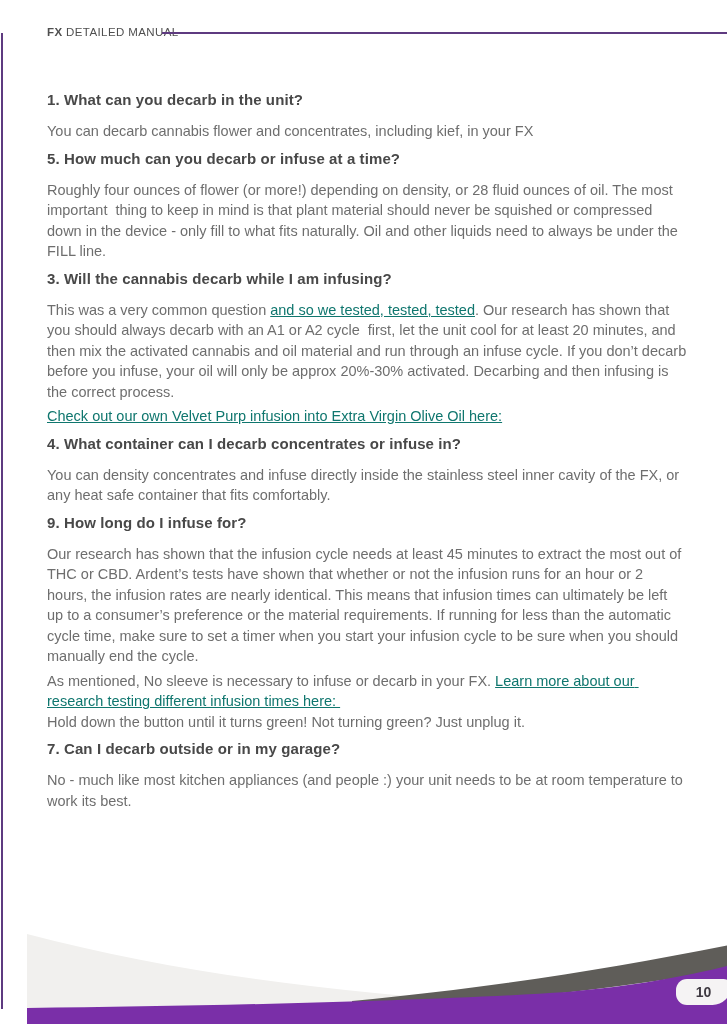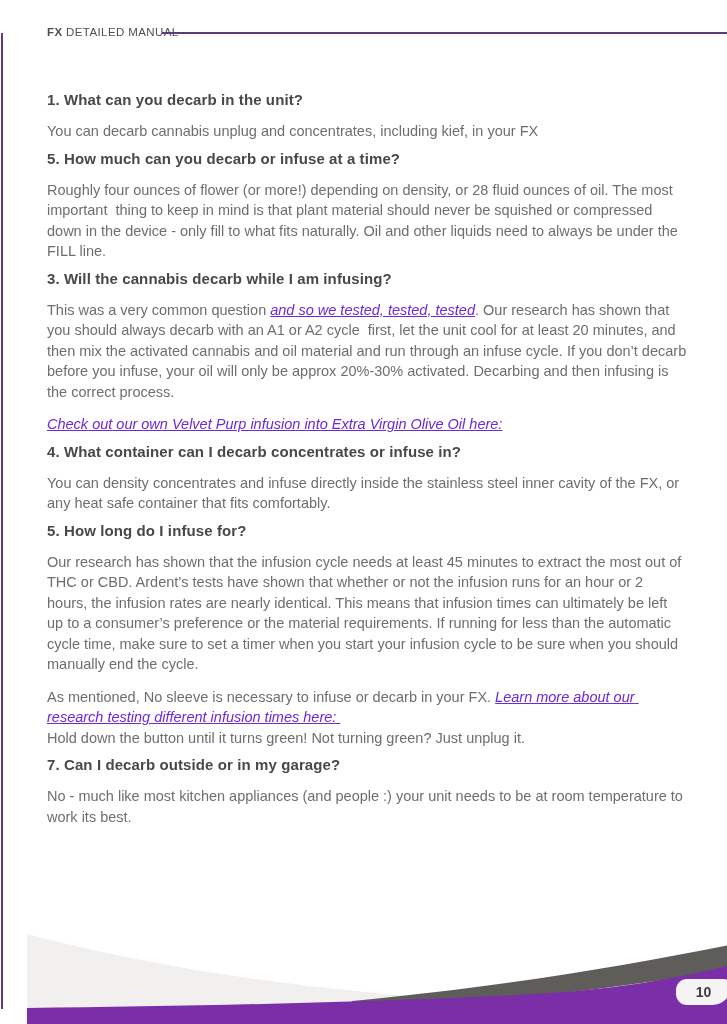"You can decarb cannabis unplug" span { text: unplug -> flower }
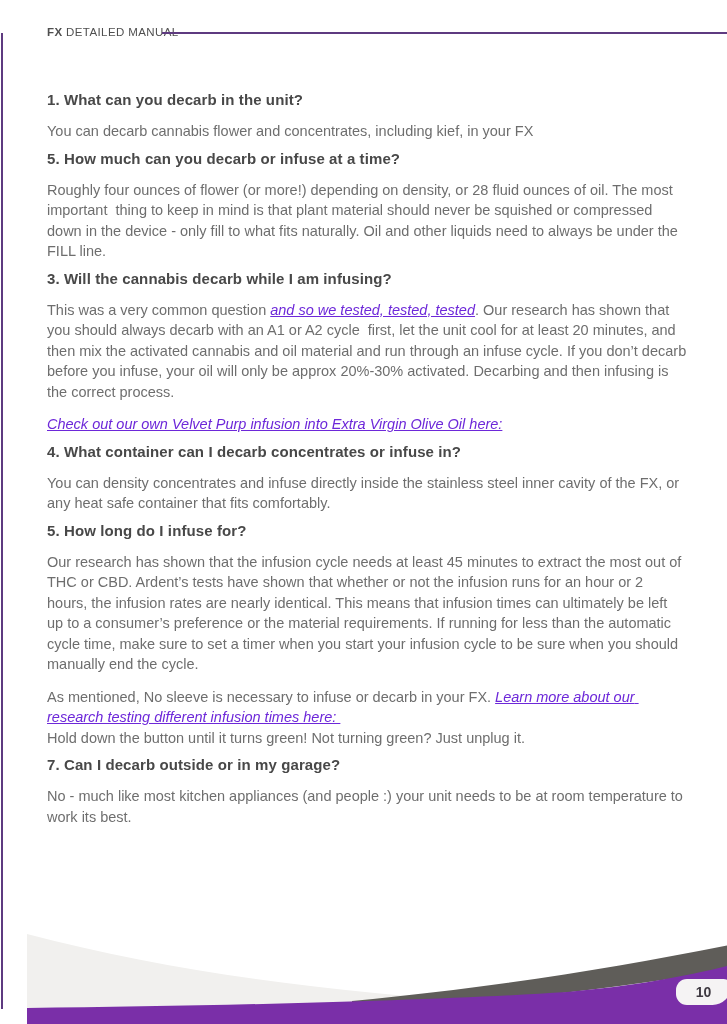"and so we tested, tested," .inline-link { color: #6d28d9 -> #0f766e; font-style: italic -> none }
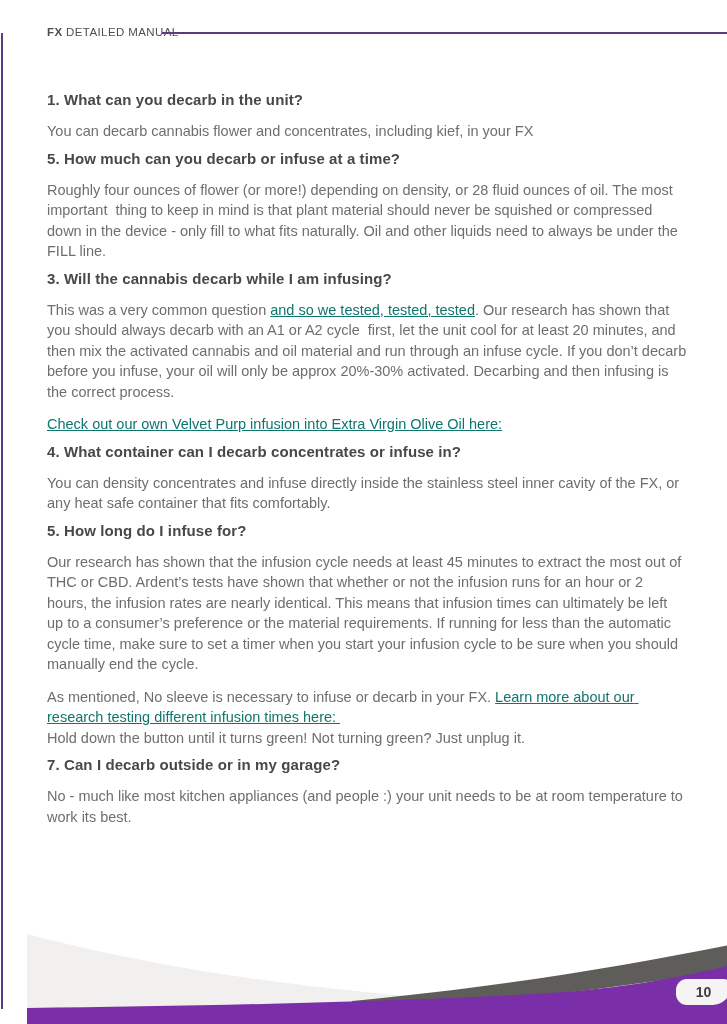"Check out our own Velvet" .faq p + p { margin-top: 12px -> 4px }
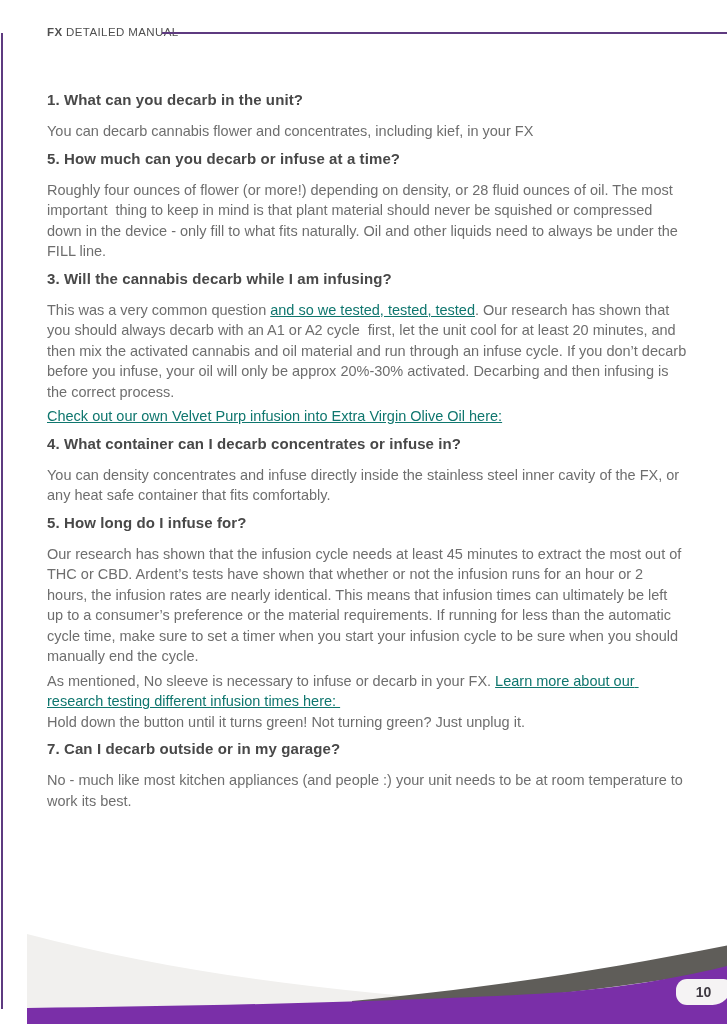"5. How long do I" h2 { text: 5 -> 9 }
